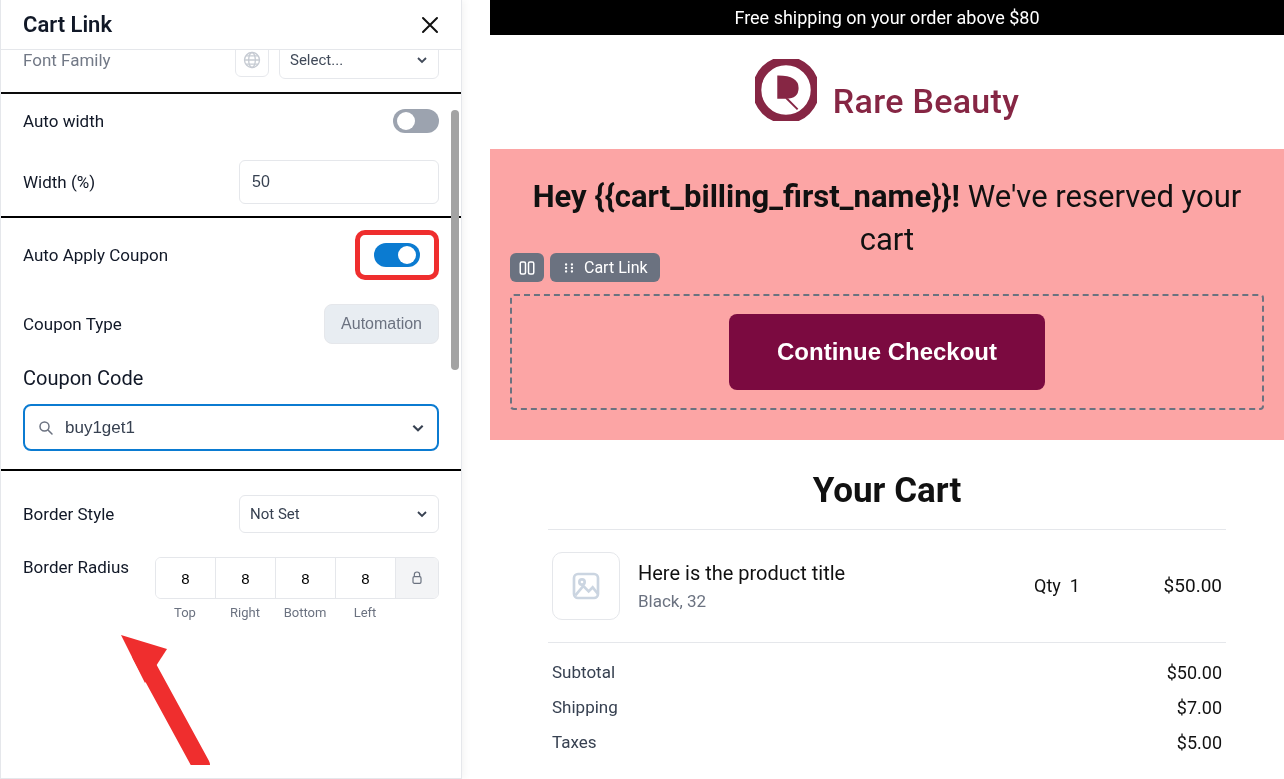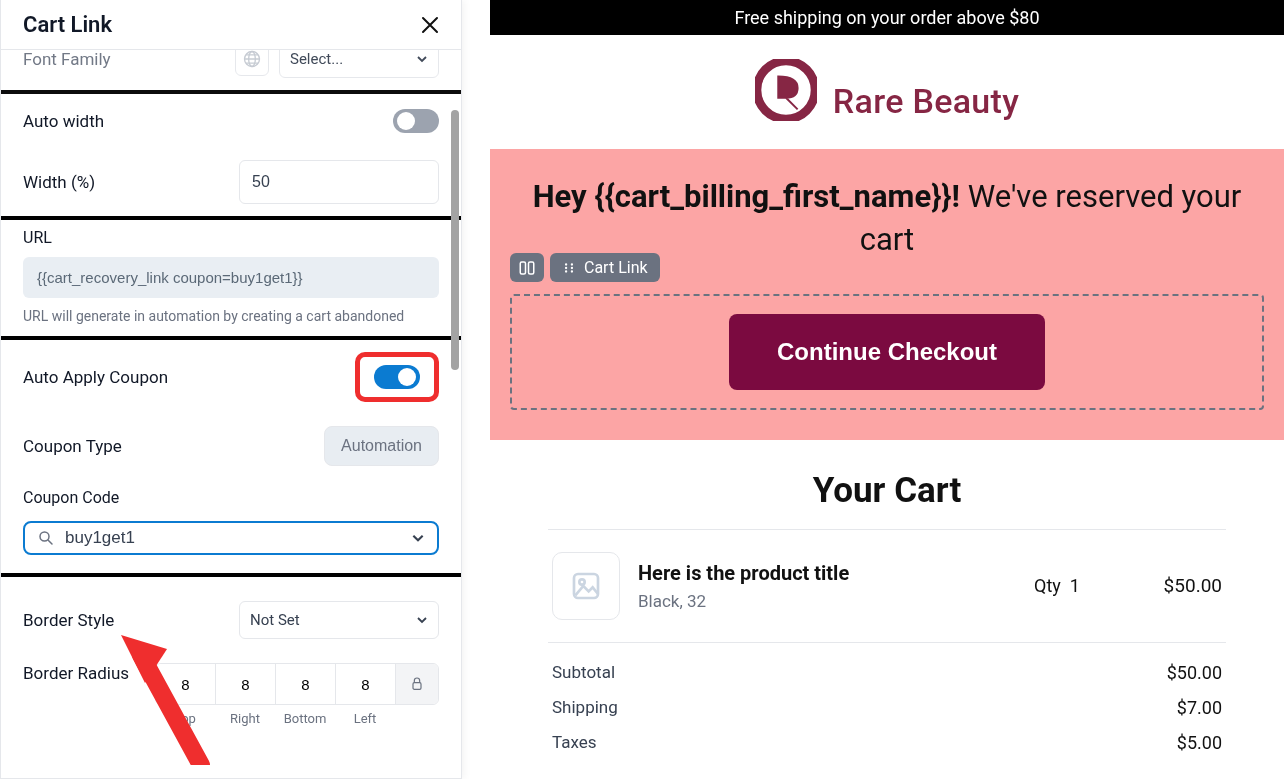"Font Family" .section-divider { border-bottom: 4px solid #000000 -> 2px solid #000000 }
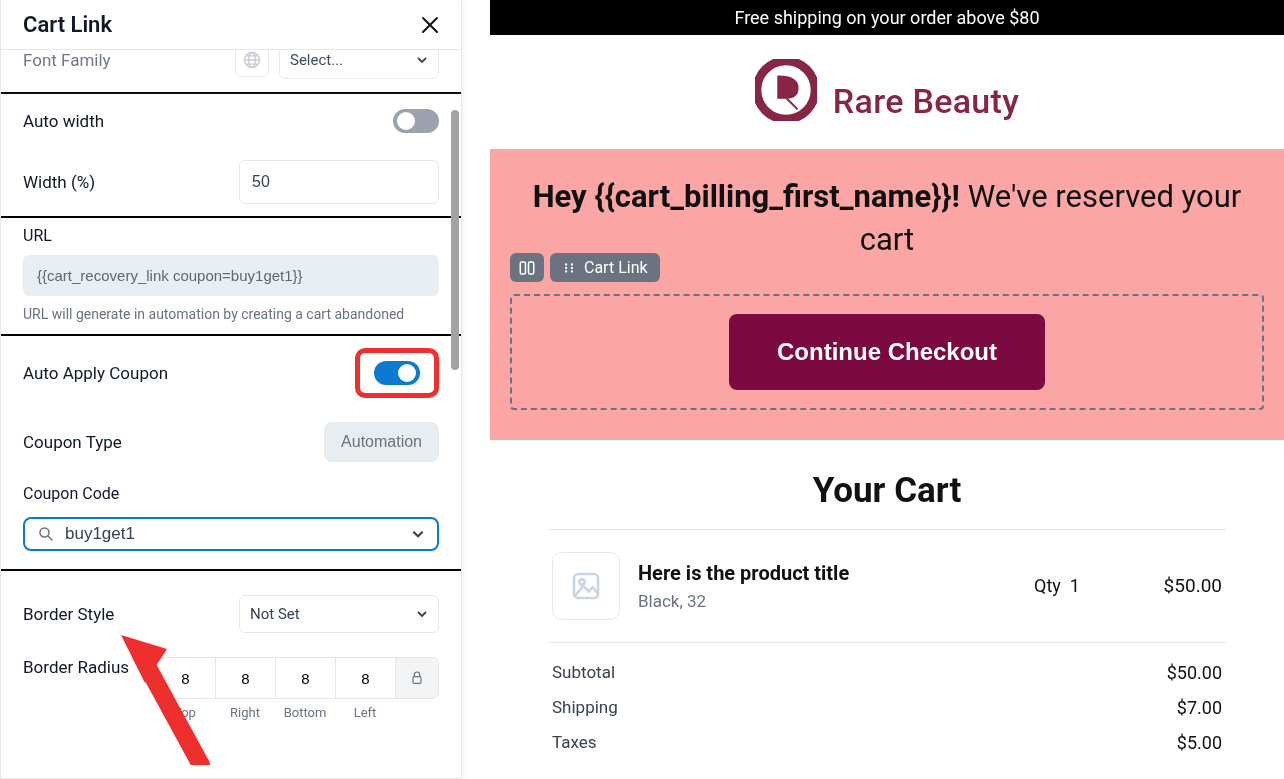"URL" div.url-block { html: <div> <div>URL</div> <input> <div>URL will generate in automation by creating a cart abandoned</div> </div> -> none }
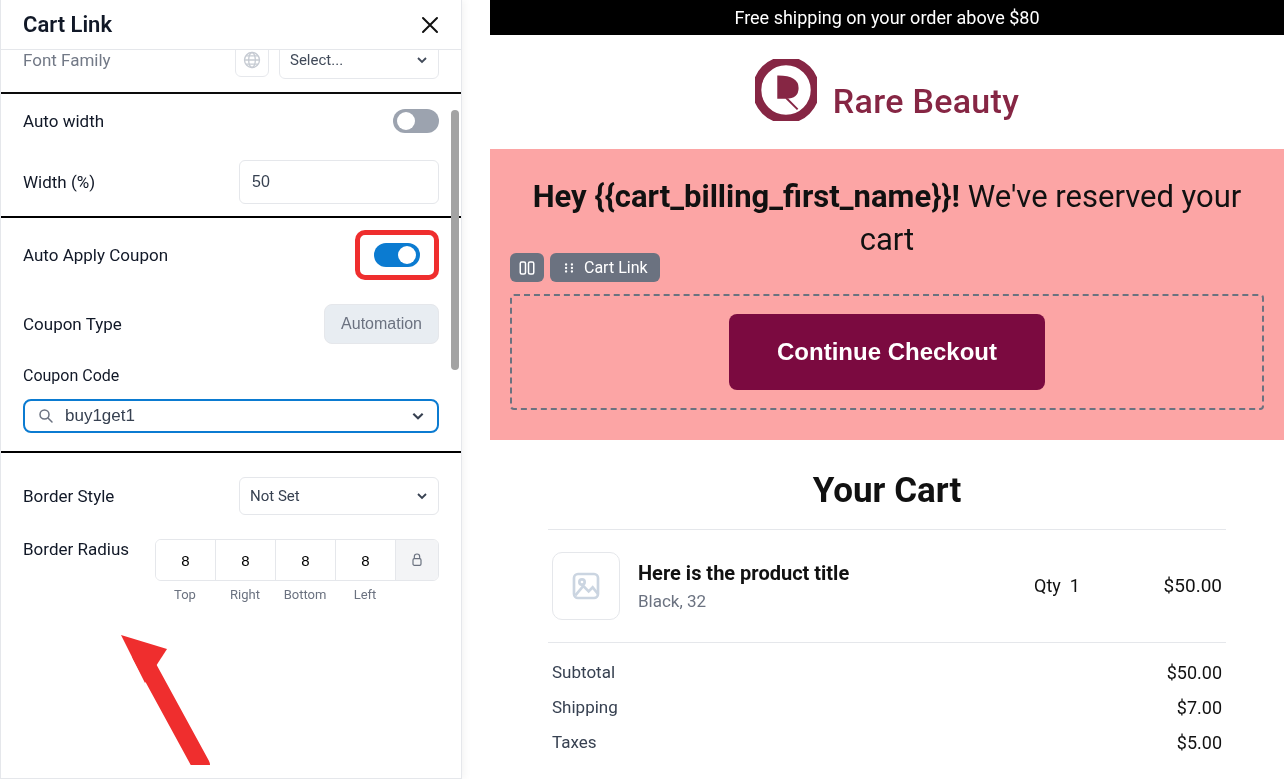"Coupon Code" .field-label { font-size: 16px -> 20px }
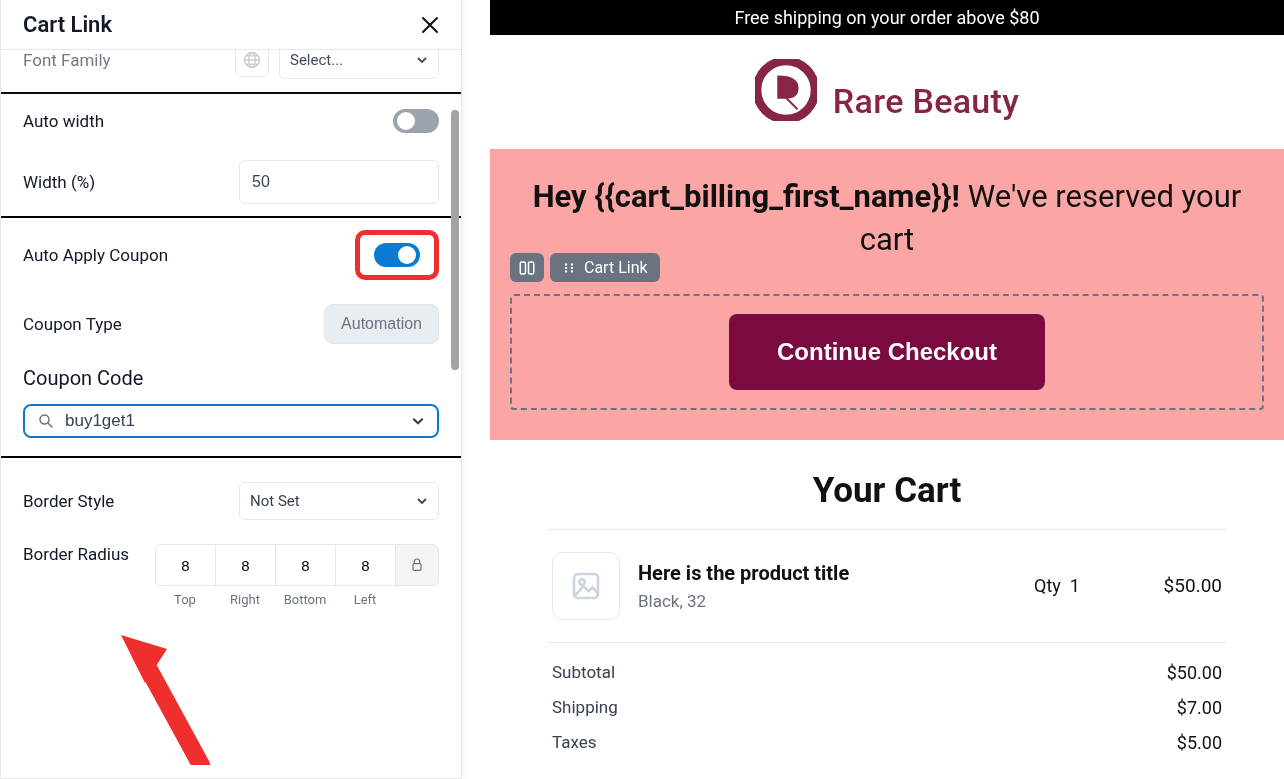"buy1get1" .code-search { height: 34px -> 47px }
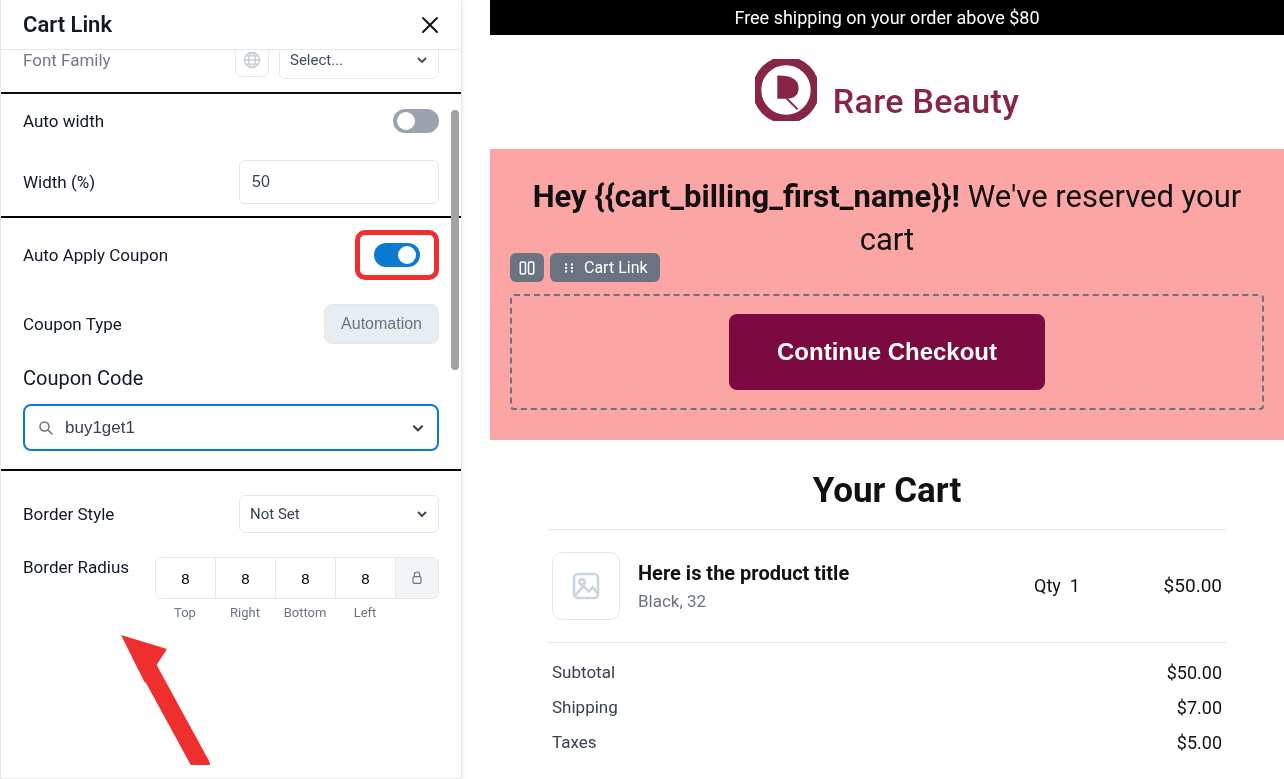"Here is the product title" .product-title { font-weight: 700 -> 400 }
